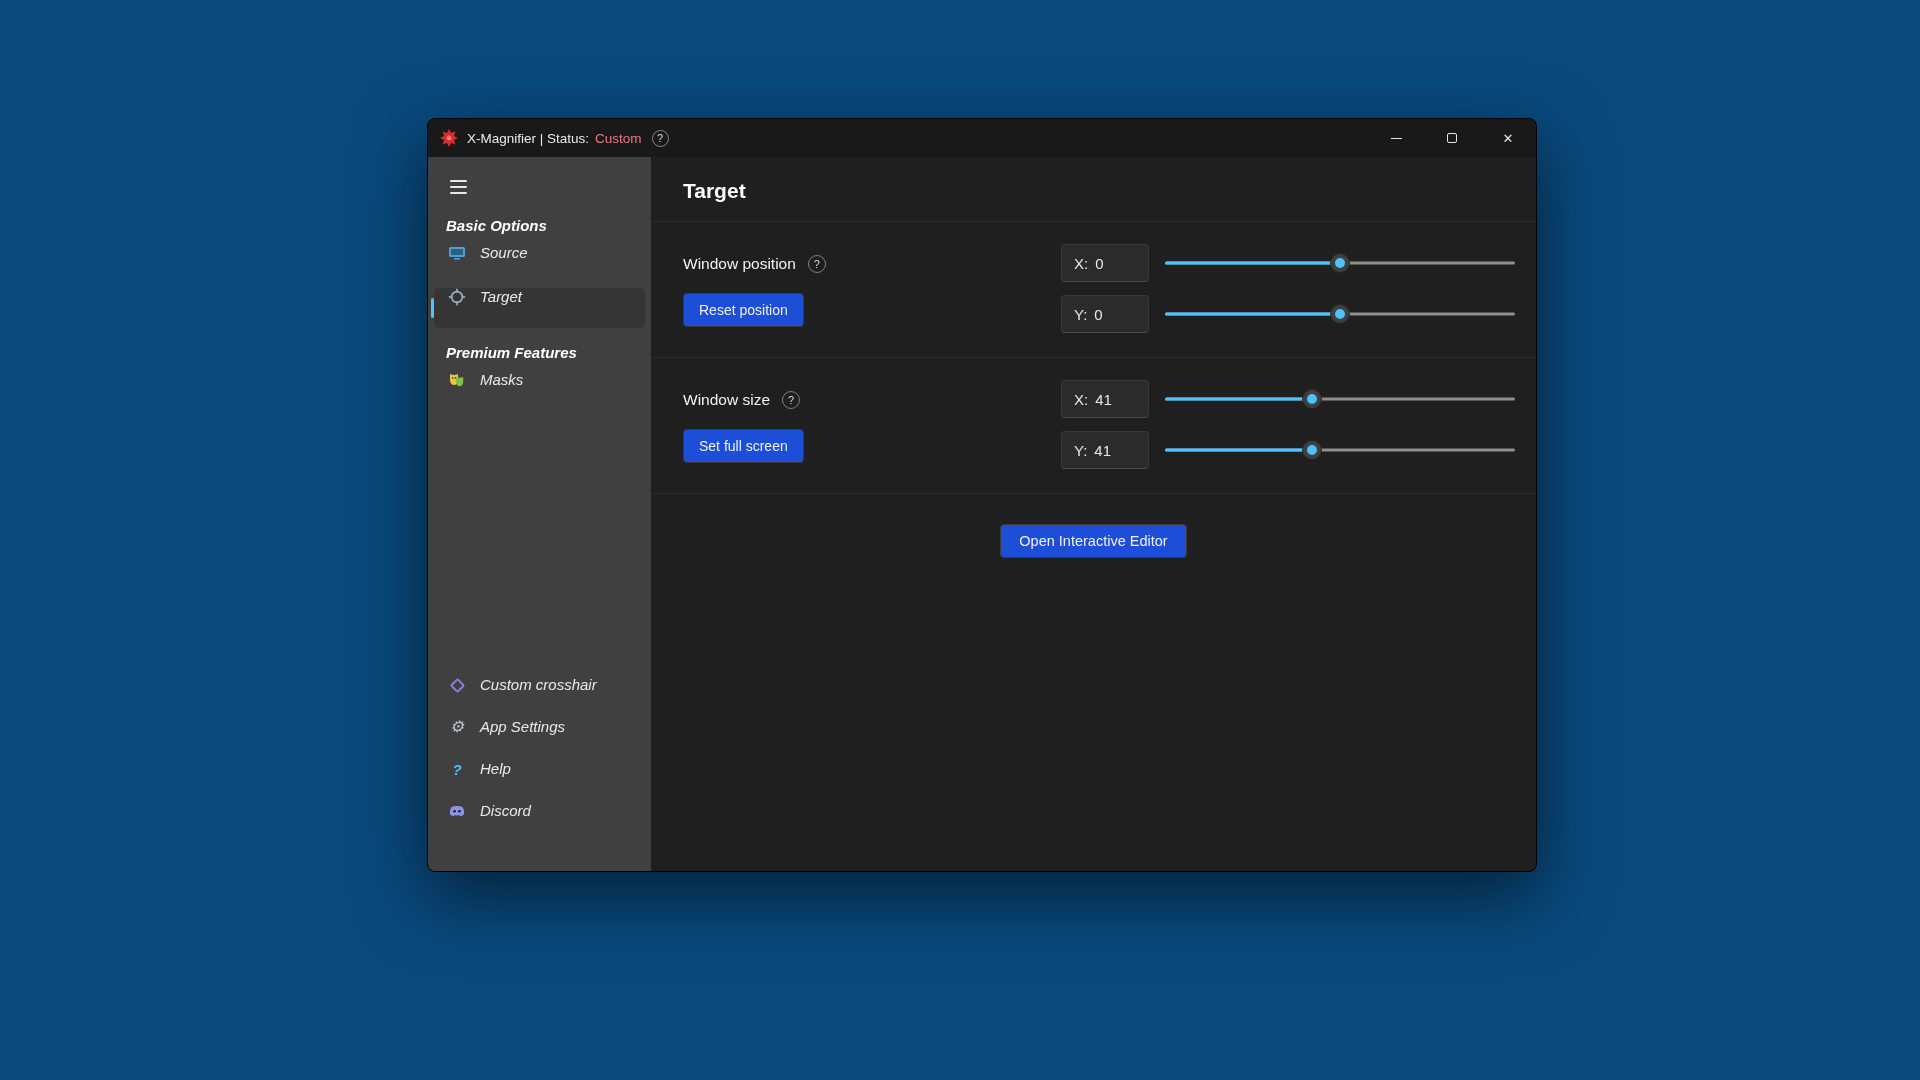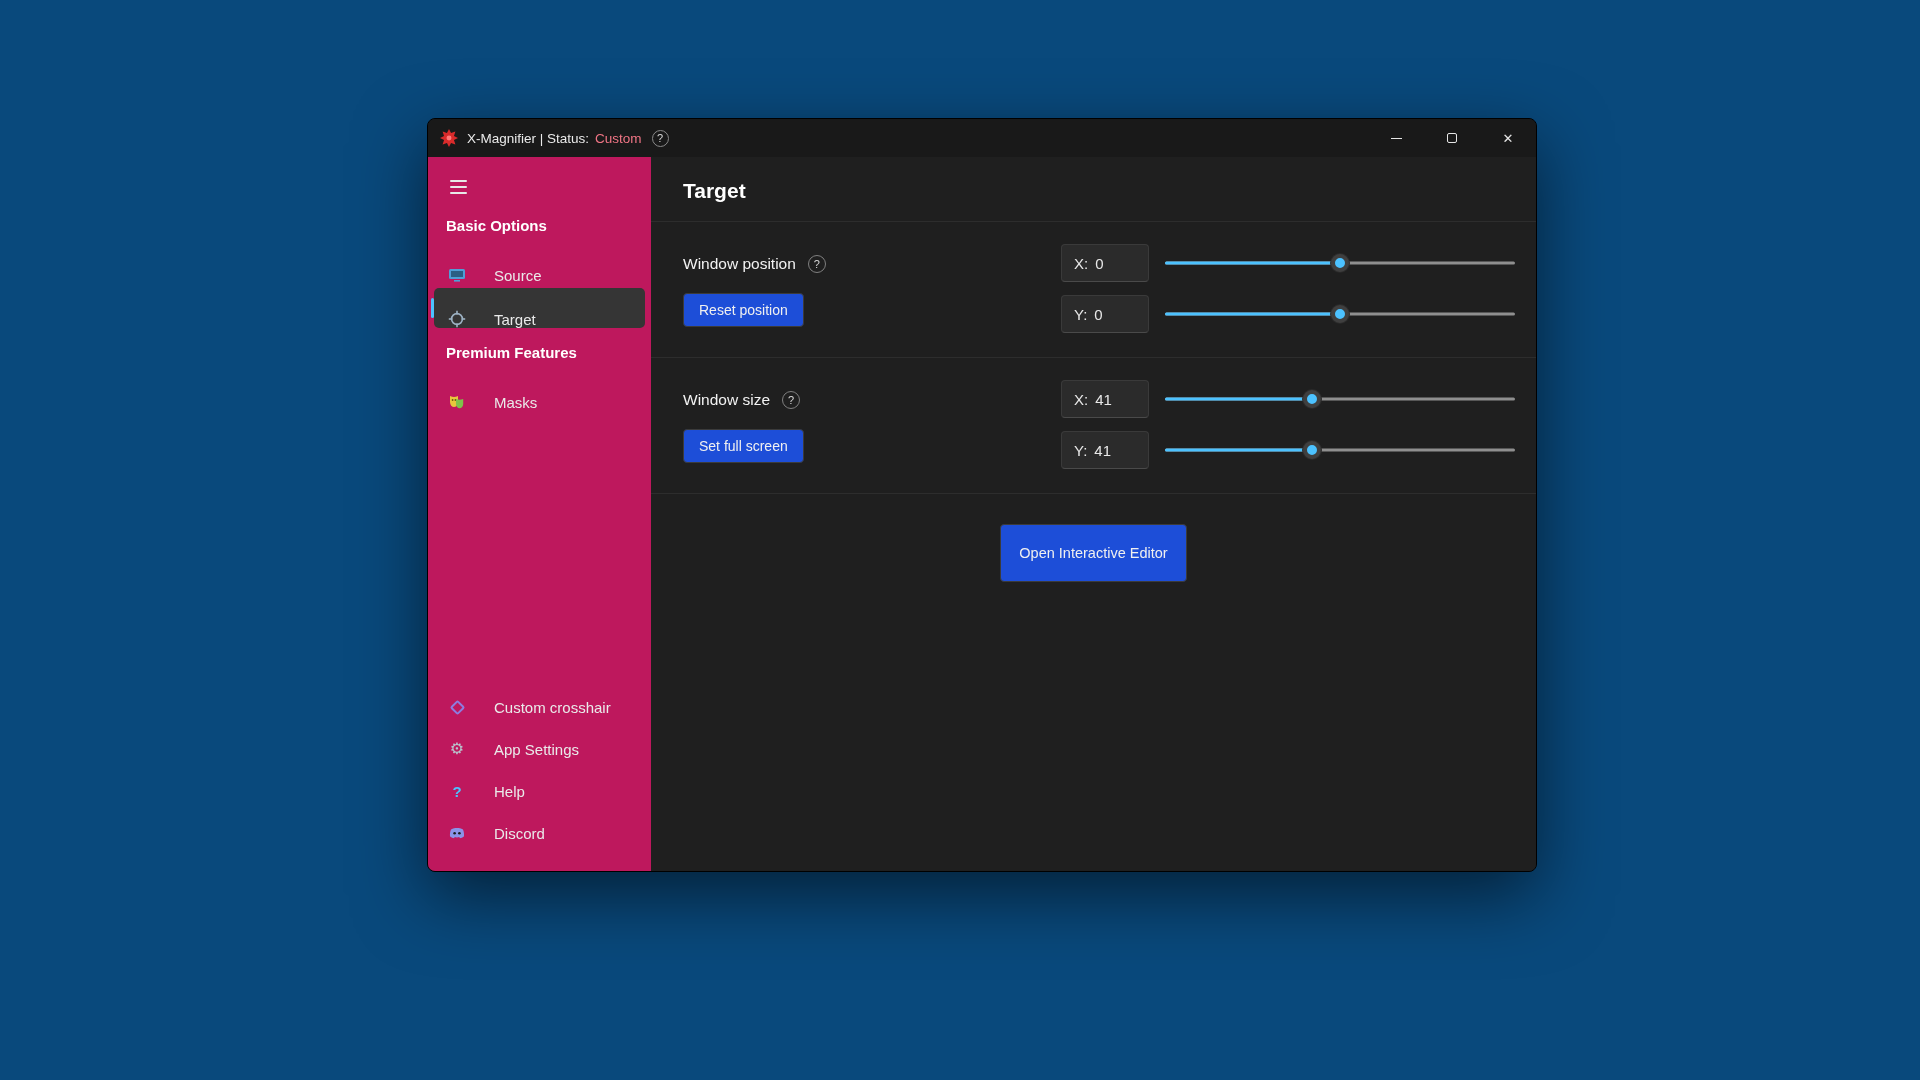"Basic Options" .sidebar { background: #be185d -> #404040; font-style: none -> italic }
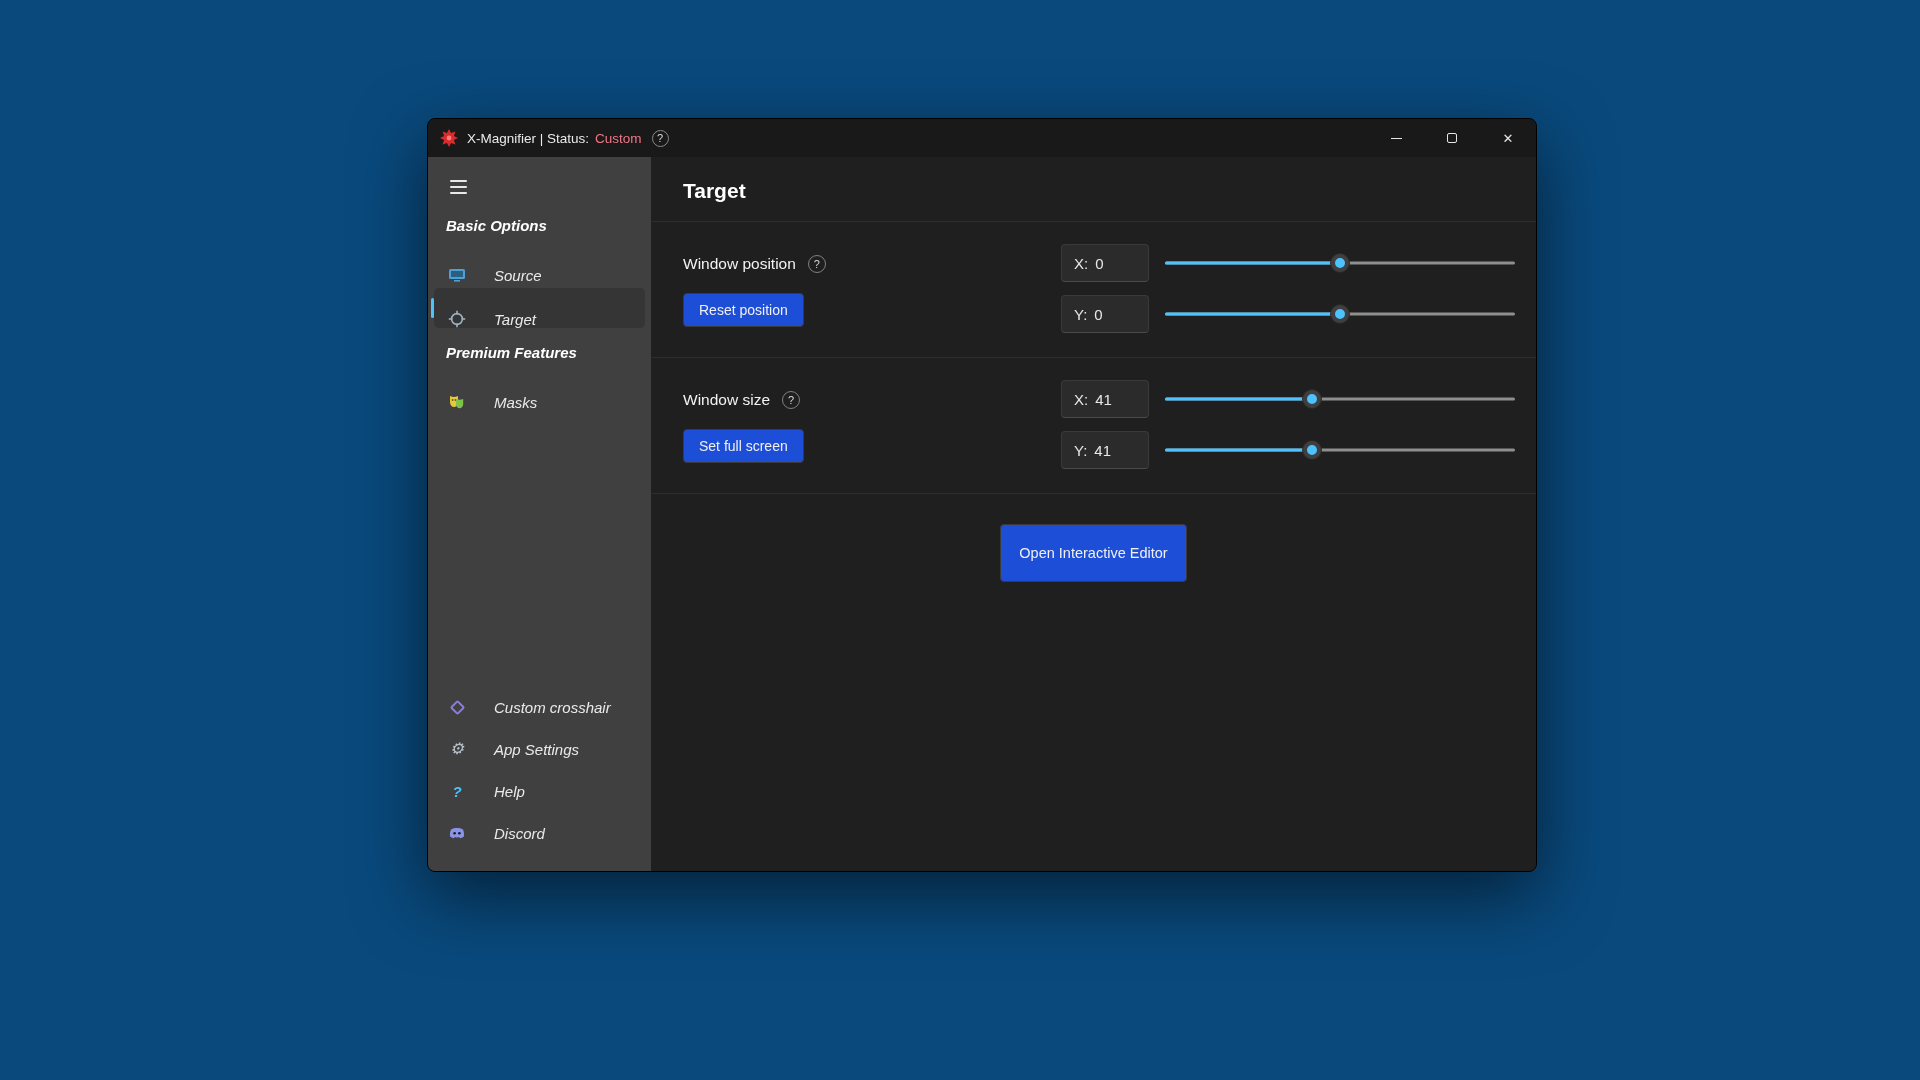"Source" .nav-item { align-items: flex-end -> flex-start; gap: 28px -> 14px }
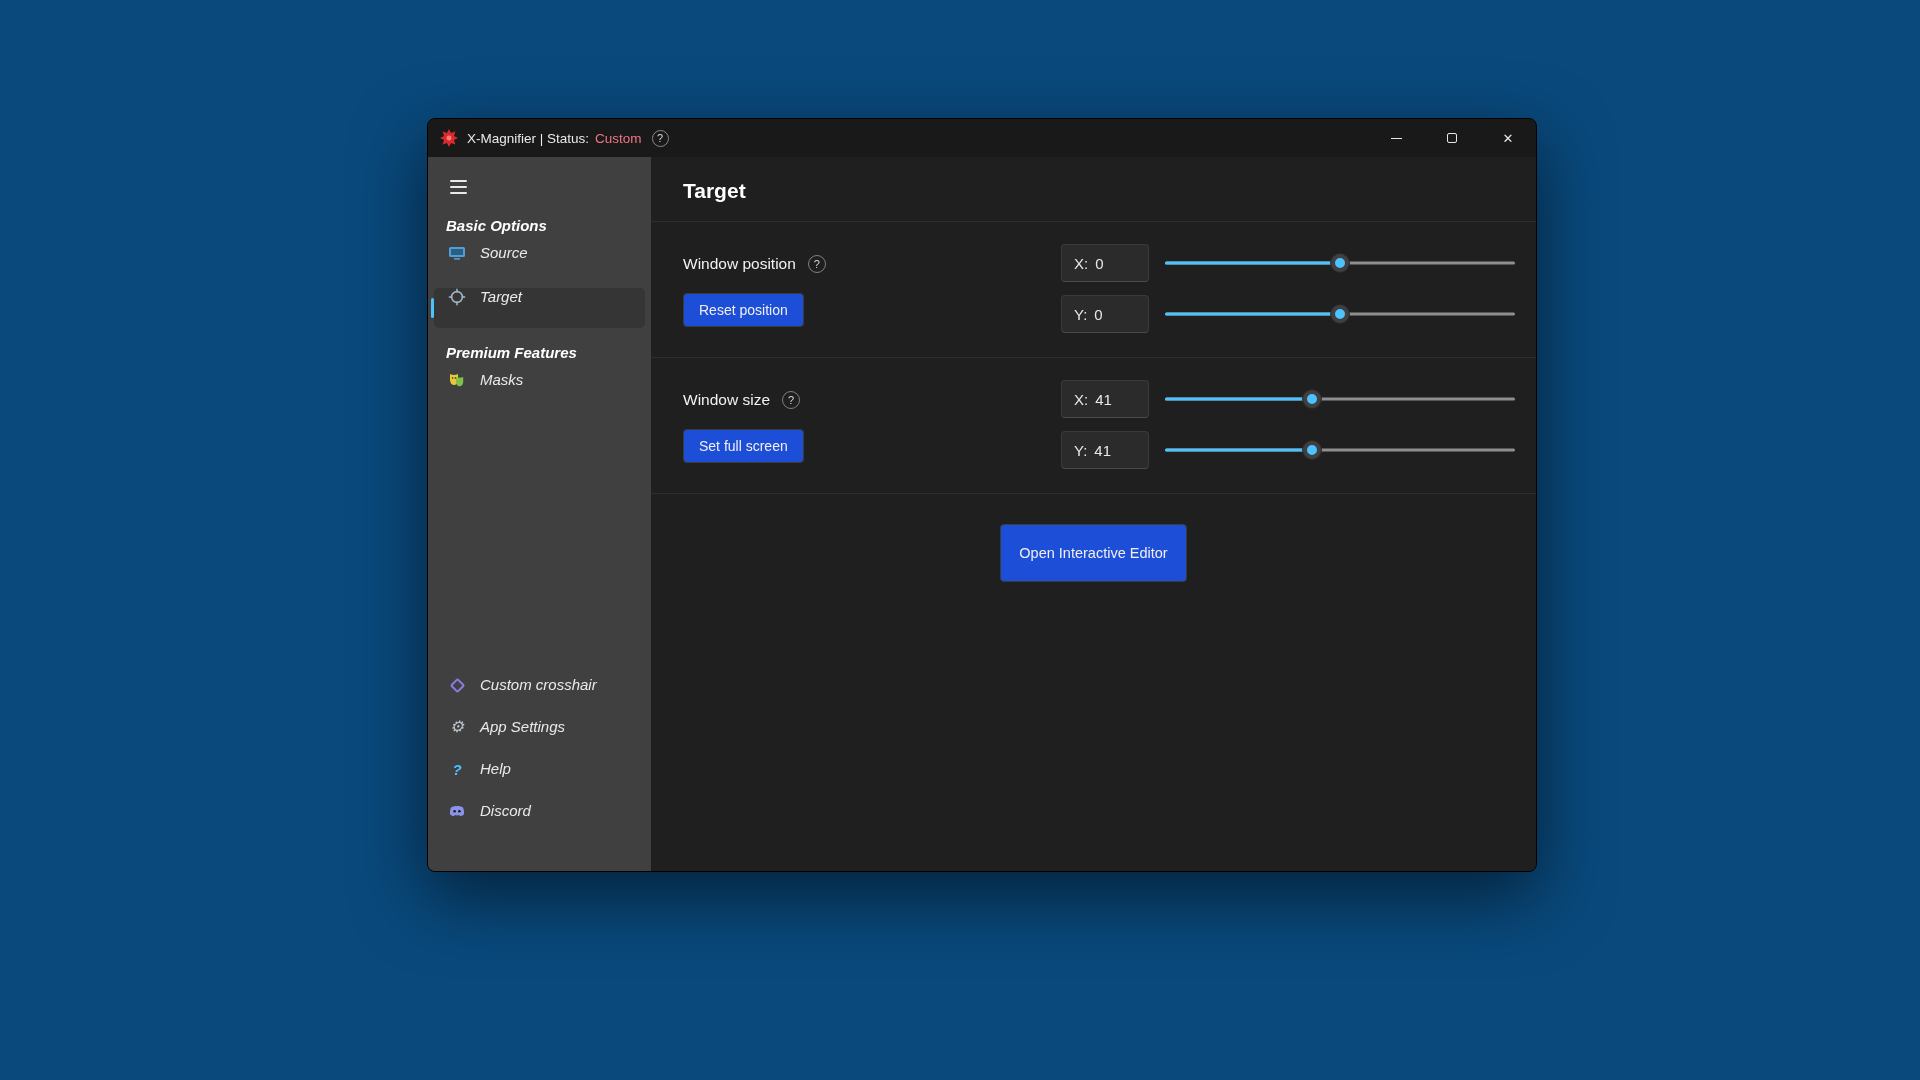"Open Interactive Editor" .editor-button { padding: 20px 18px -> 8px 18px }
